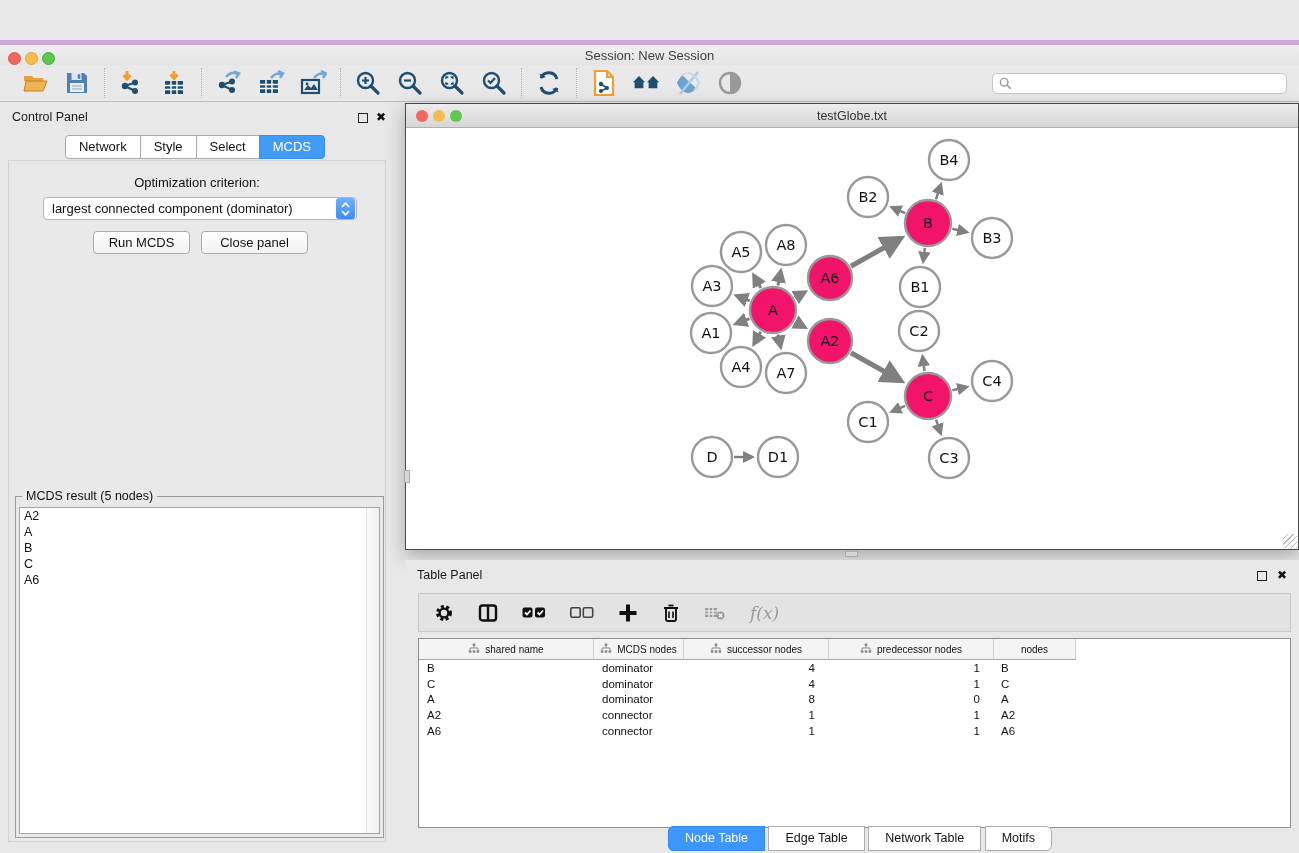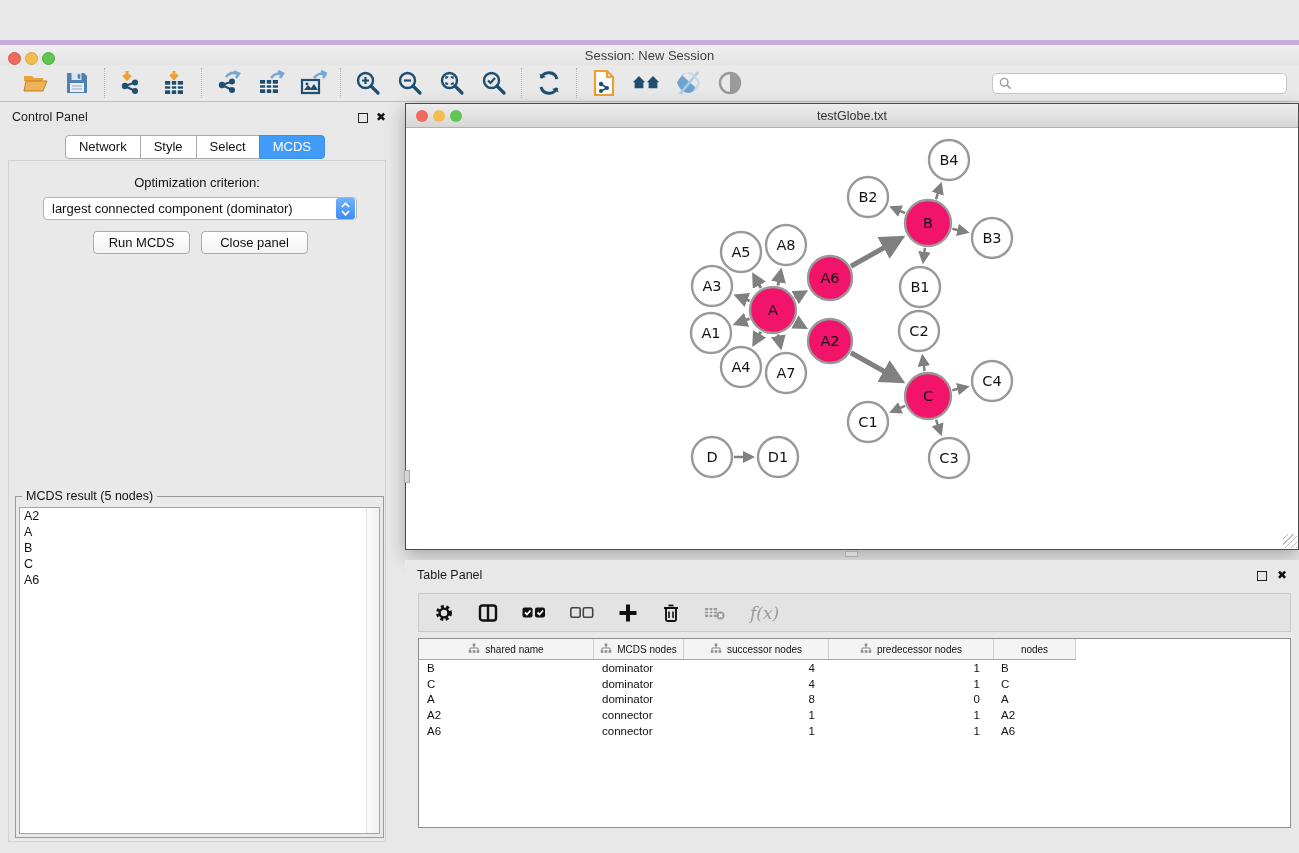"Node Table Edge Table Network" div { html: none -> <div> <span>Node Table</span> <span>Edge Table</span> <span>Network Table</span> <span>Motifs</span> </div> }
